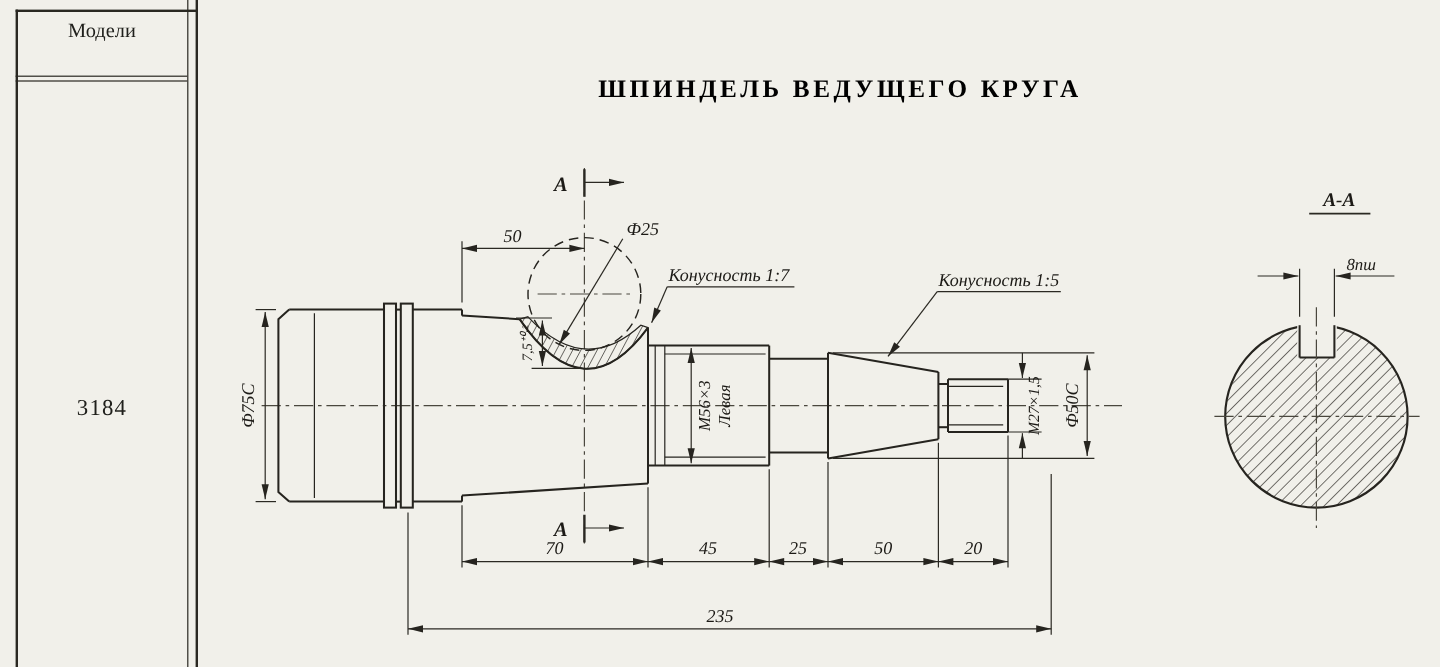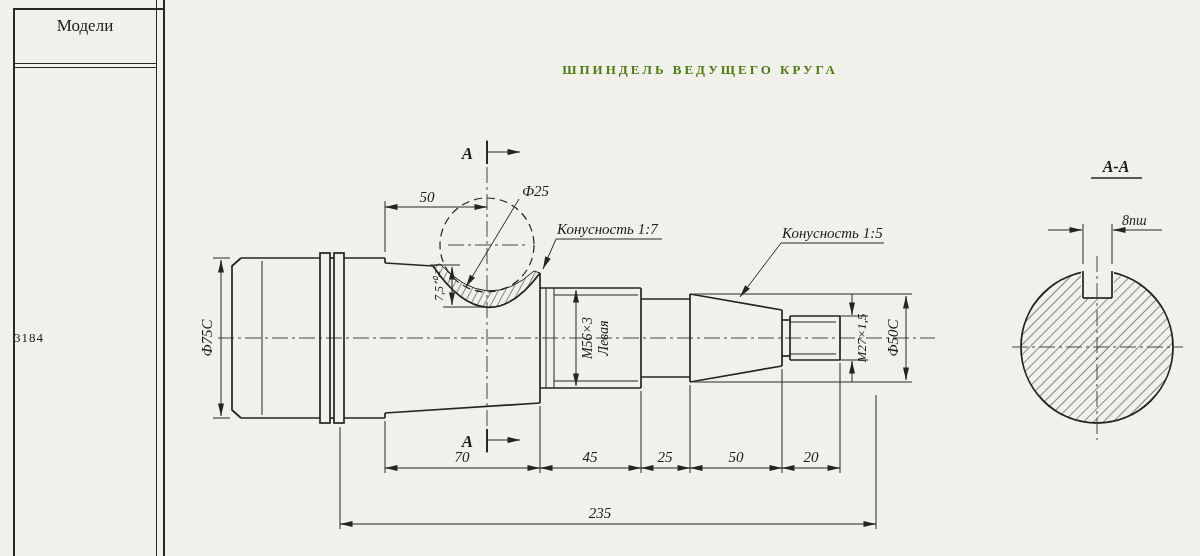"ШПИНДЕЛЬ ВЕДУЩЕГО КРУГА" .title { color: #4d7c0f -> #000000; font-size: 13px -> 21px }
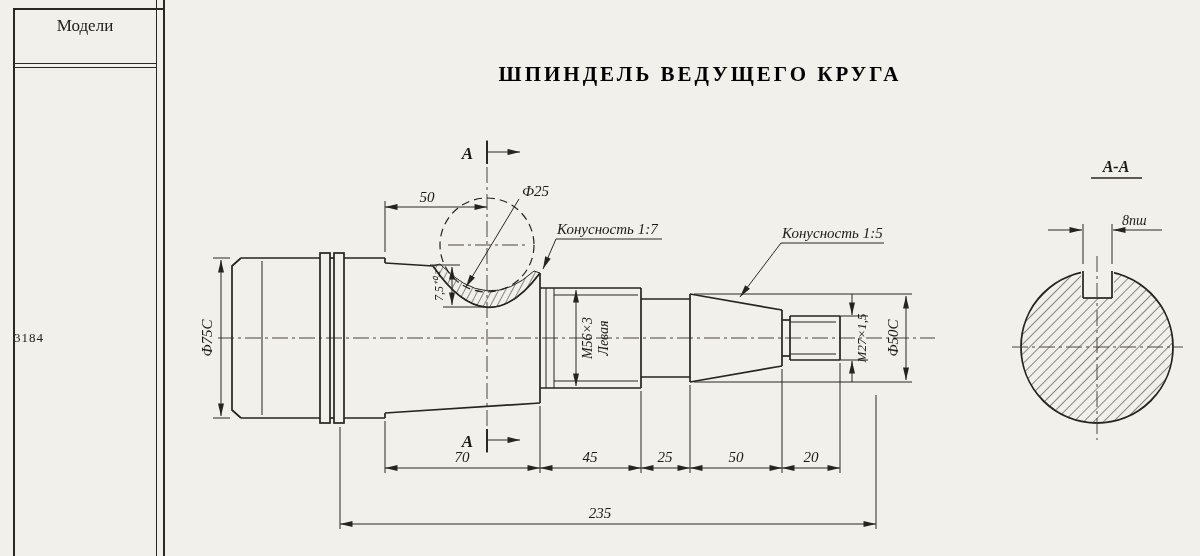"3184" .model { font-size: 13px -> 19px; text-align: left -> center }
